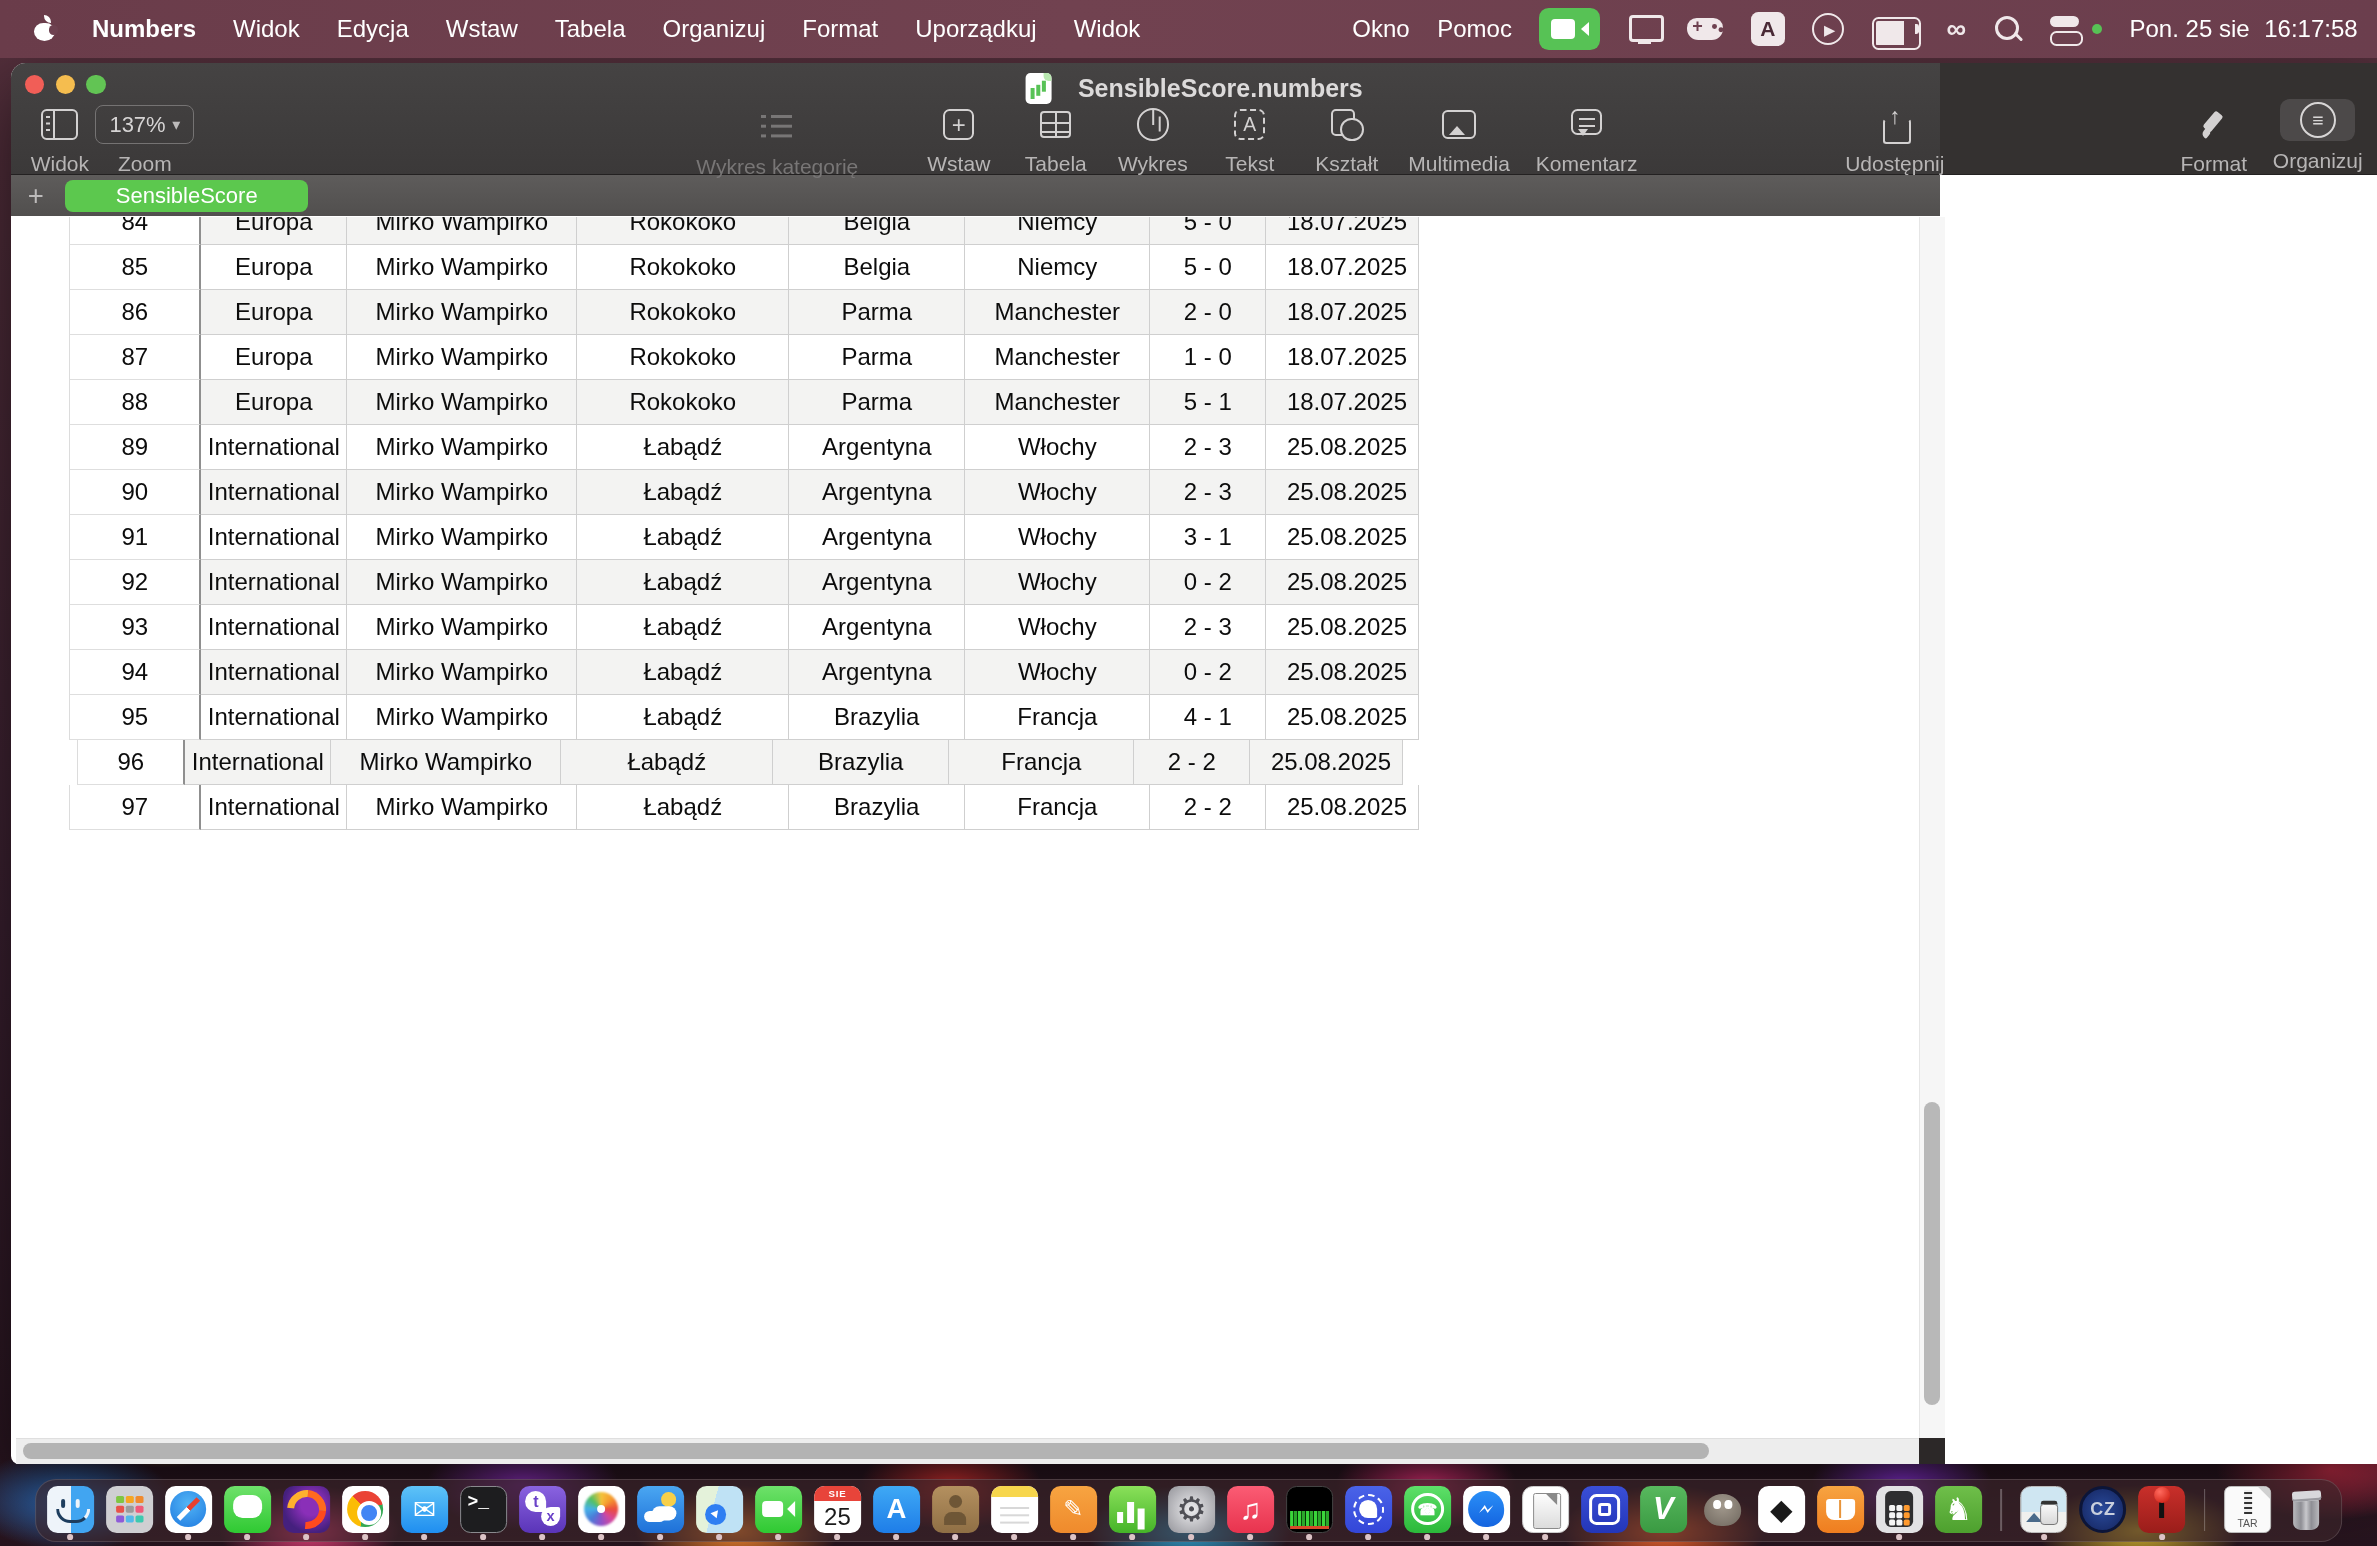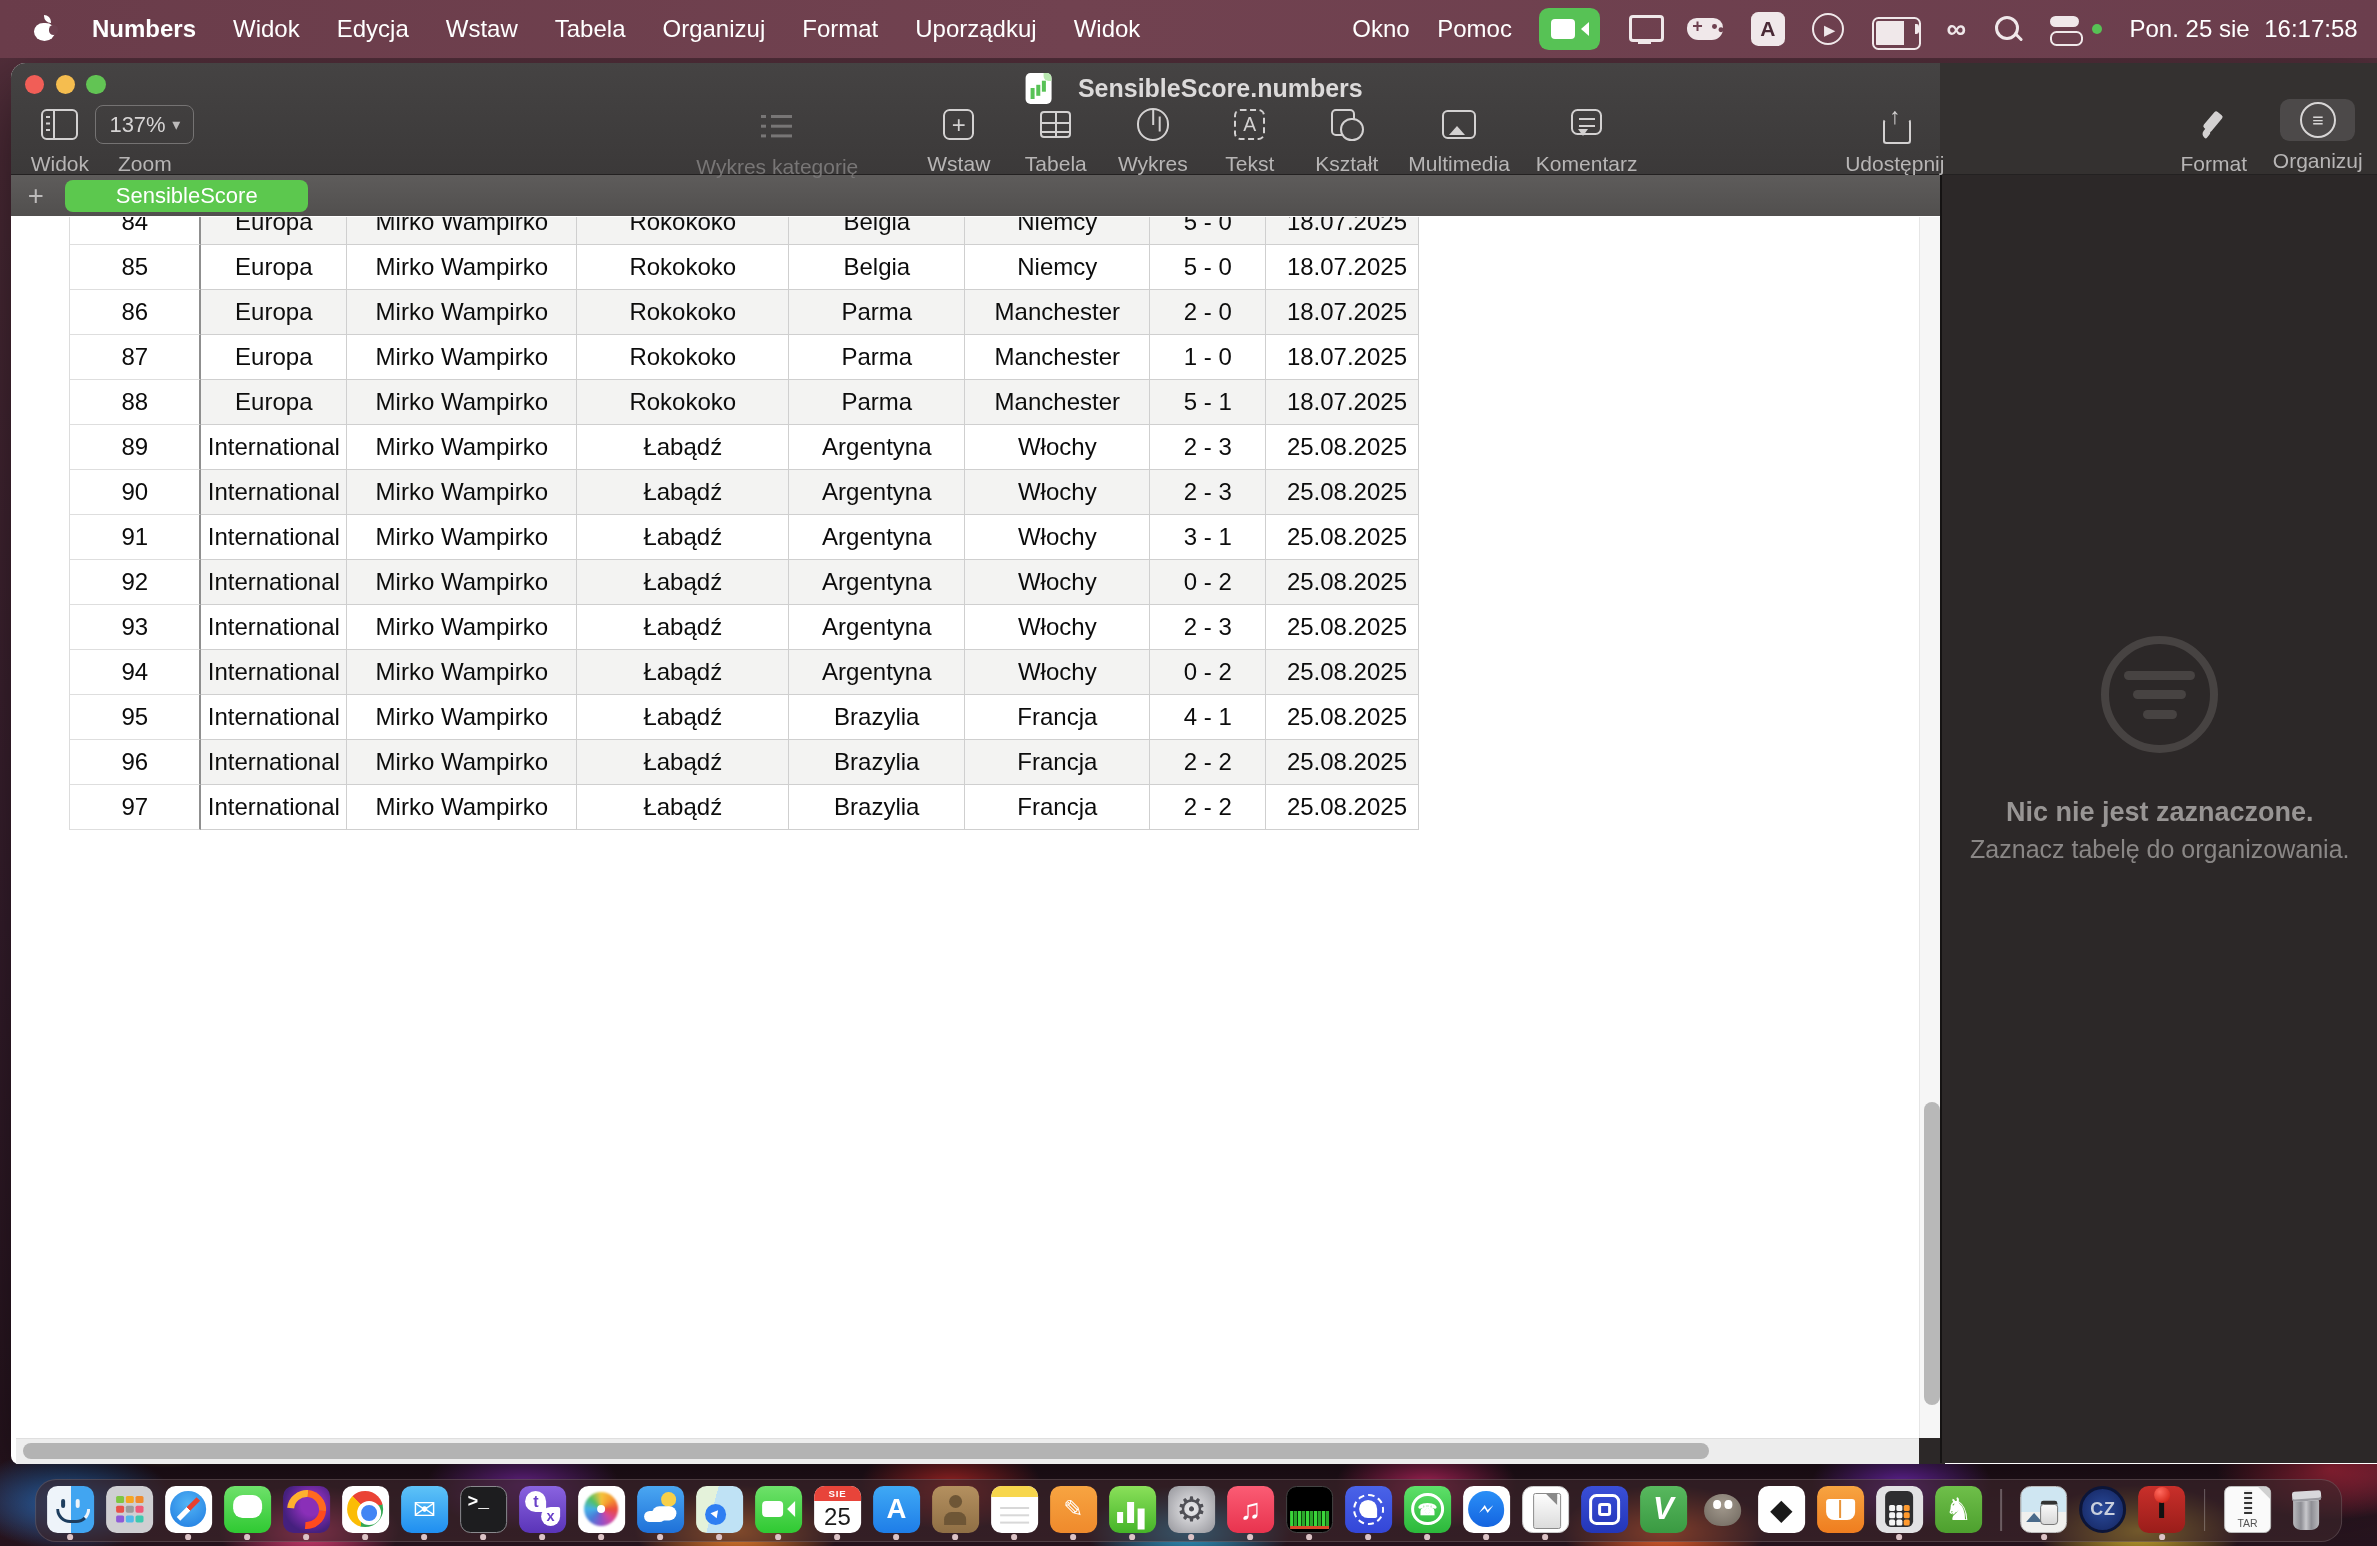"96" div.tcell { margin-left: none -> 8px; width: 132px -> 108px }
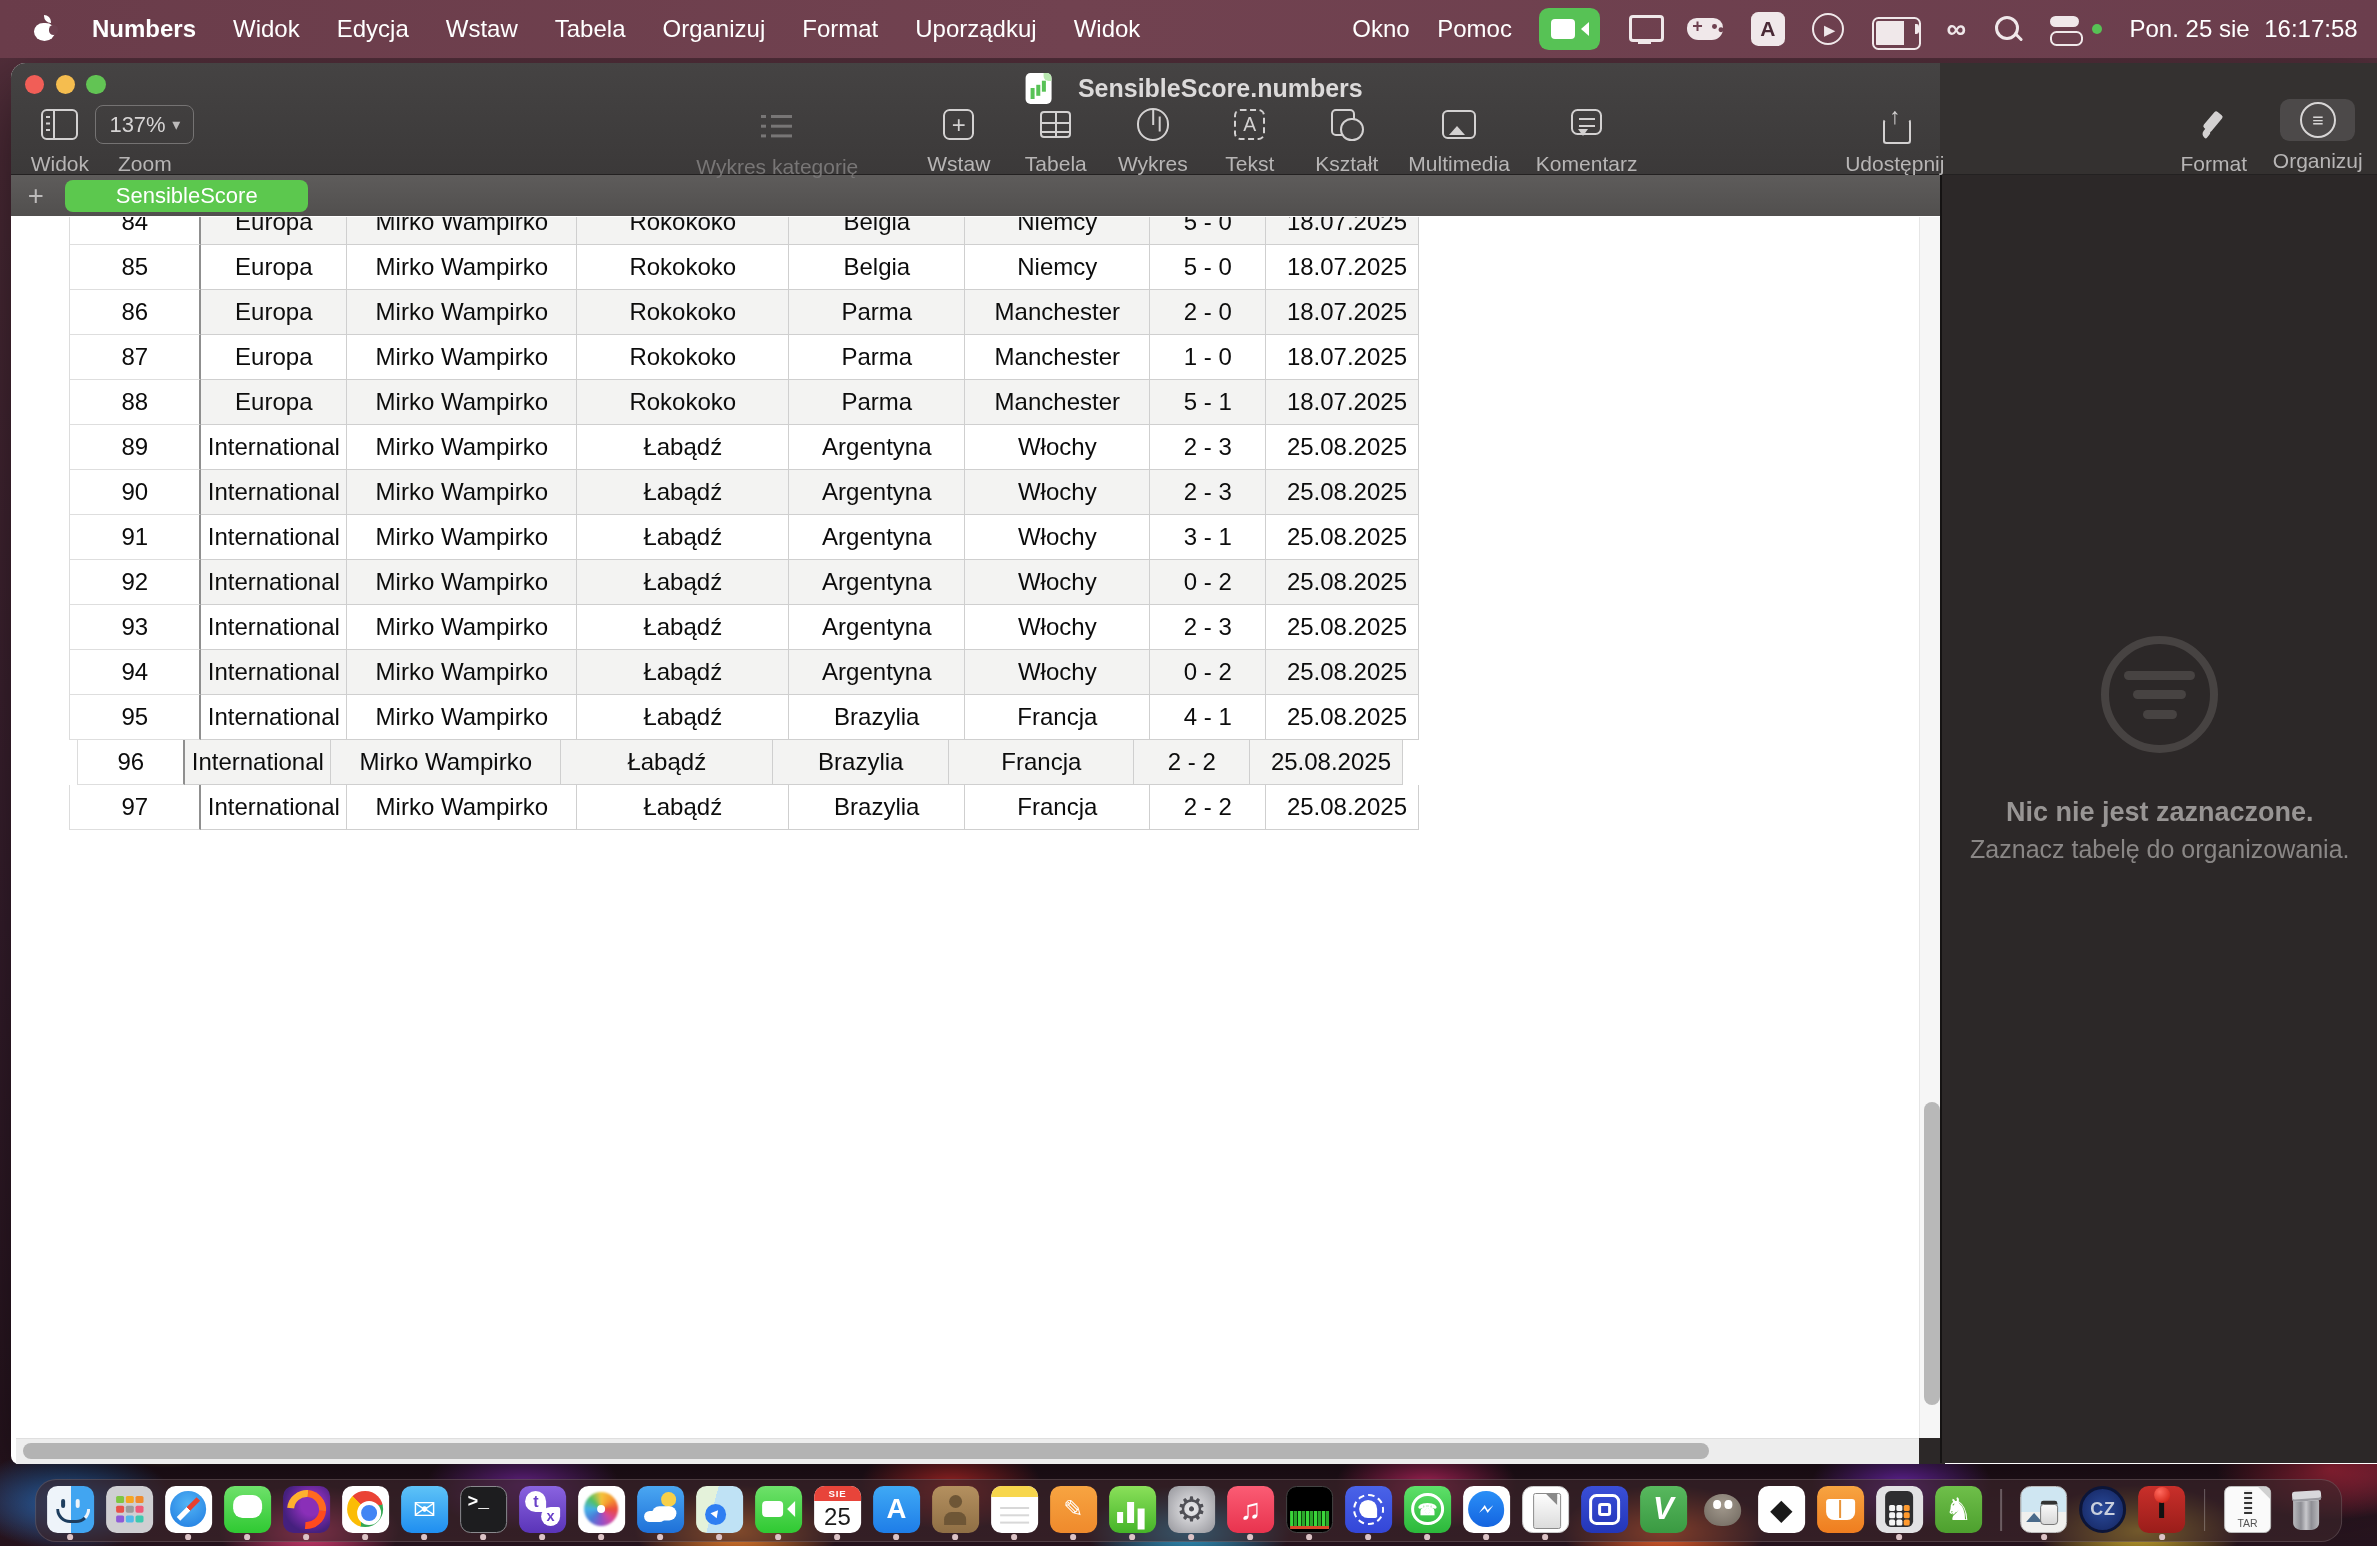"Nic nie jest zaznaczone." div.panel { html: <div> <div> <div> <i></i> <i></i> <i></i> </div> <div>Nic nie jest zaznaczone.</div> <div>Zaznacz tabelę do organizowania.</div> </div> </div> -> none }
